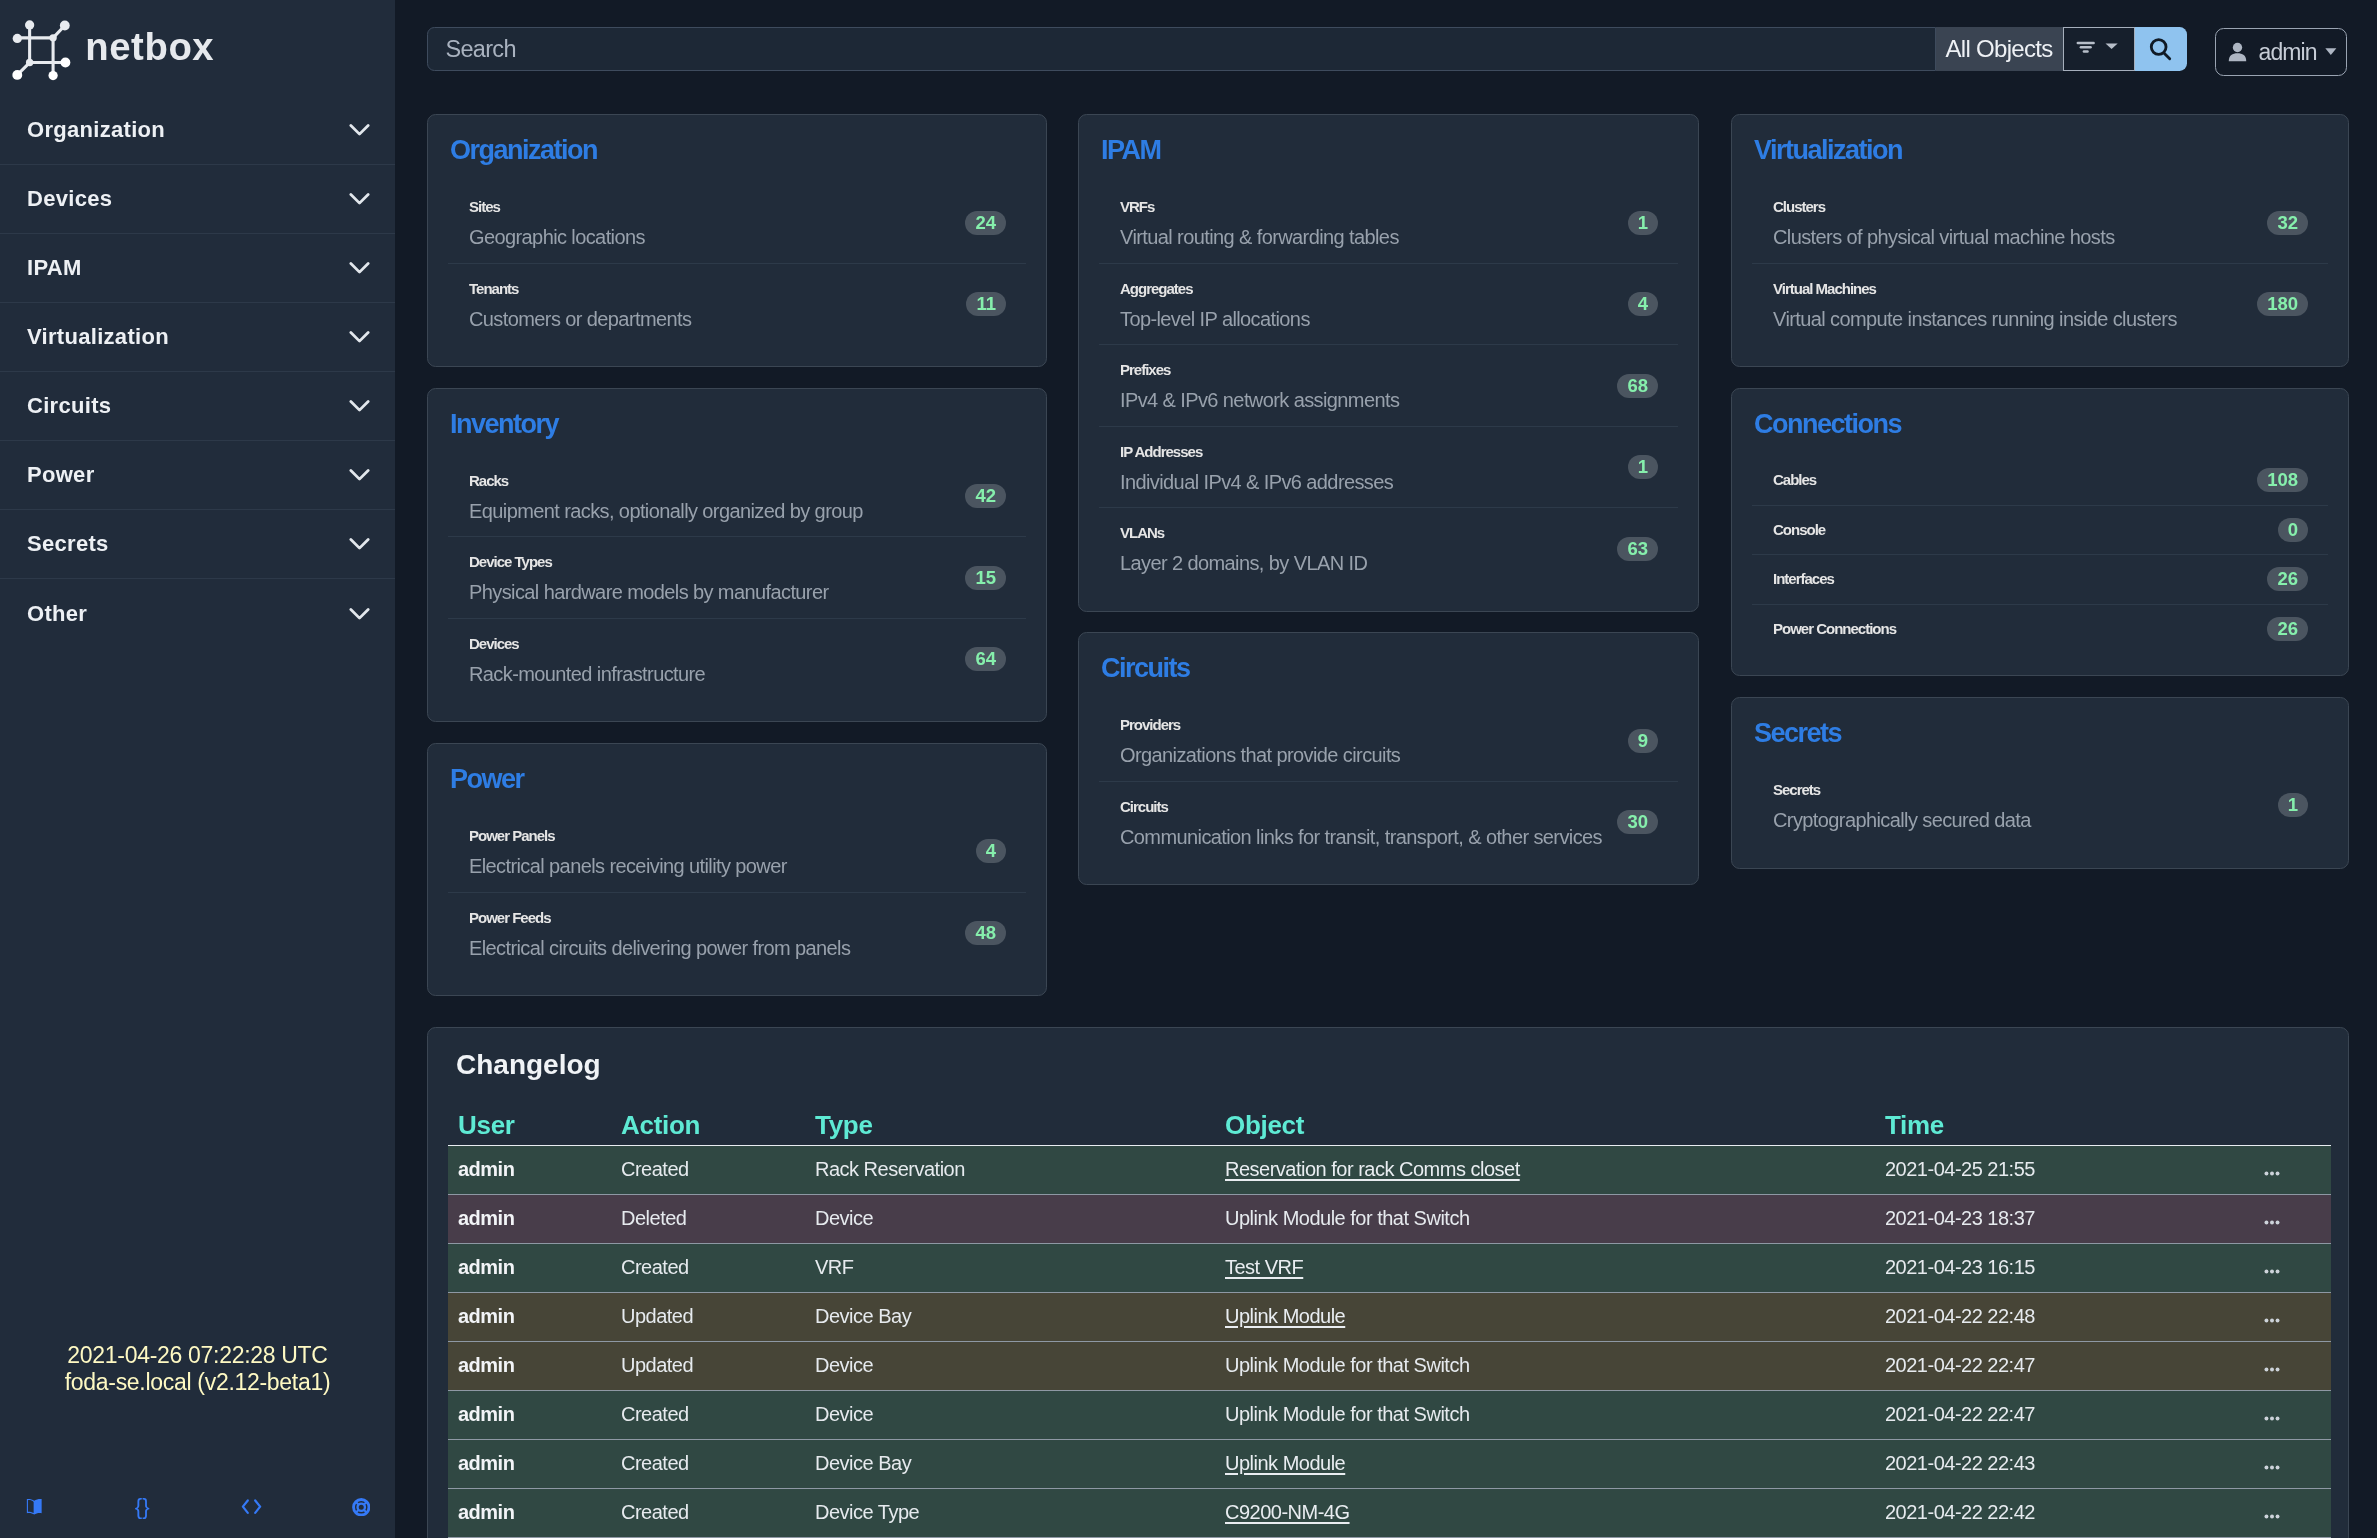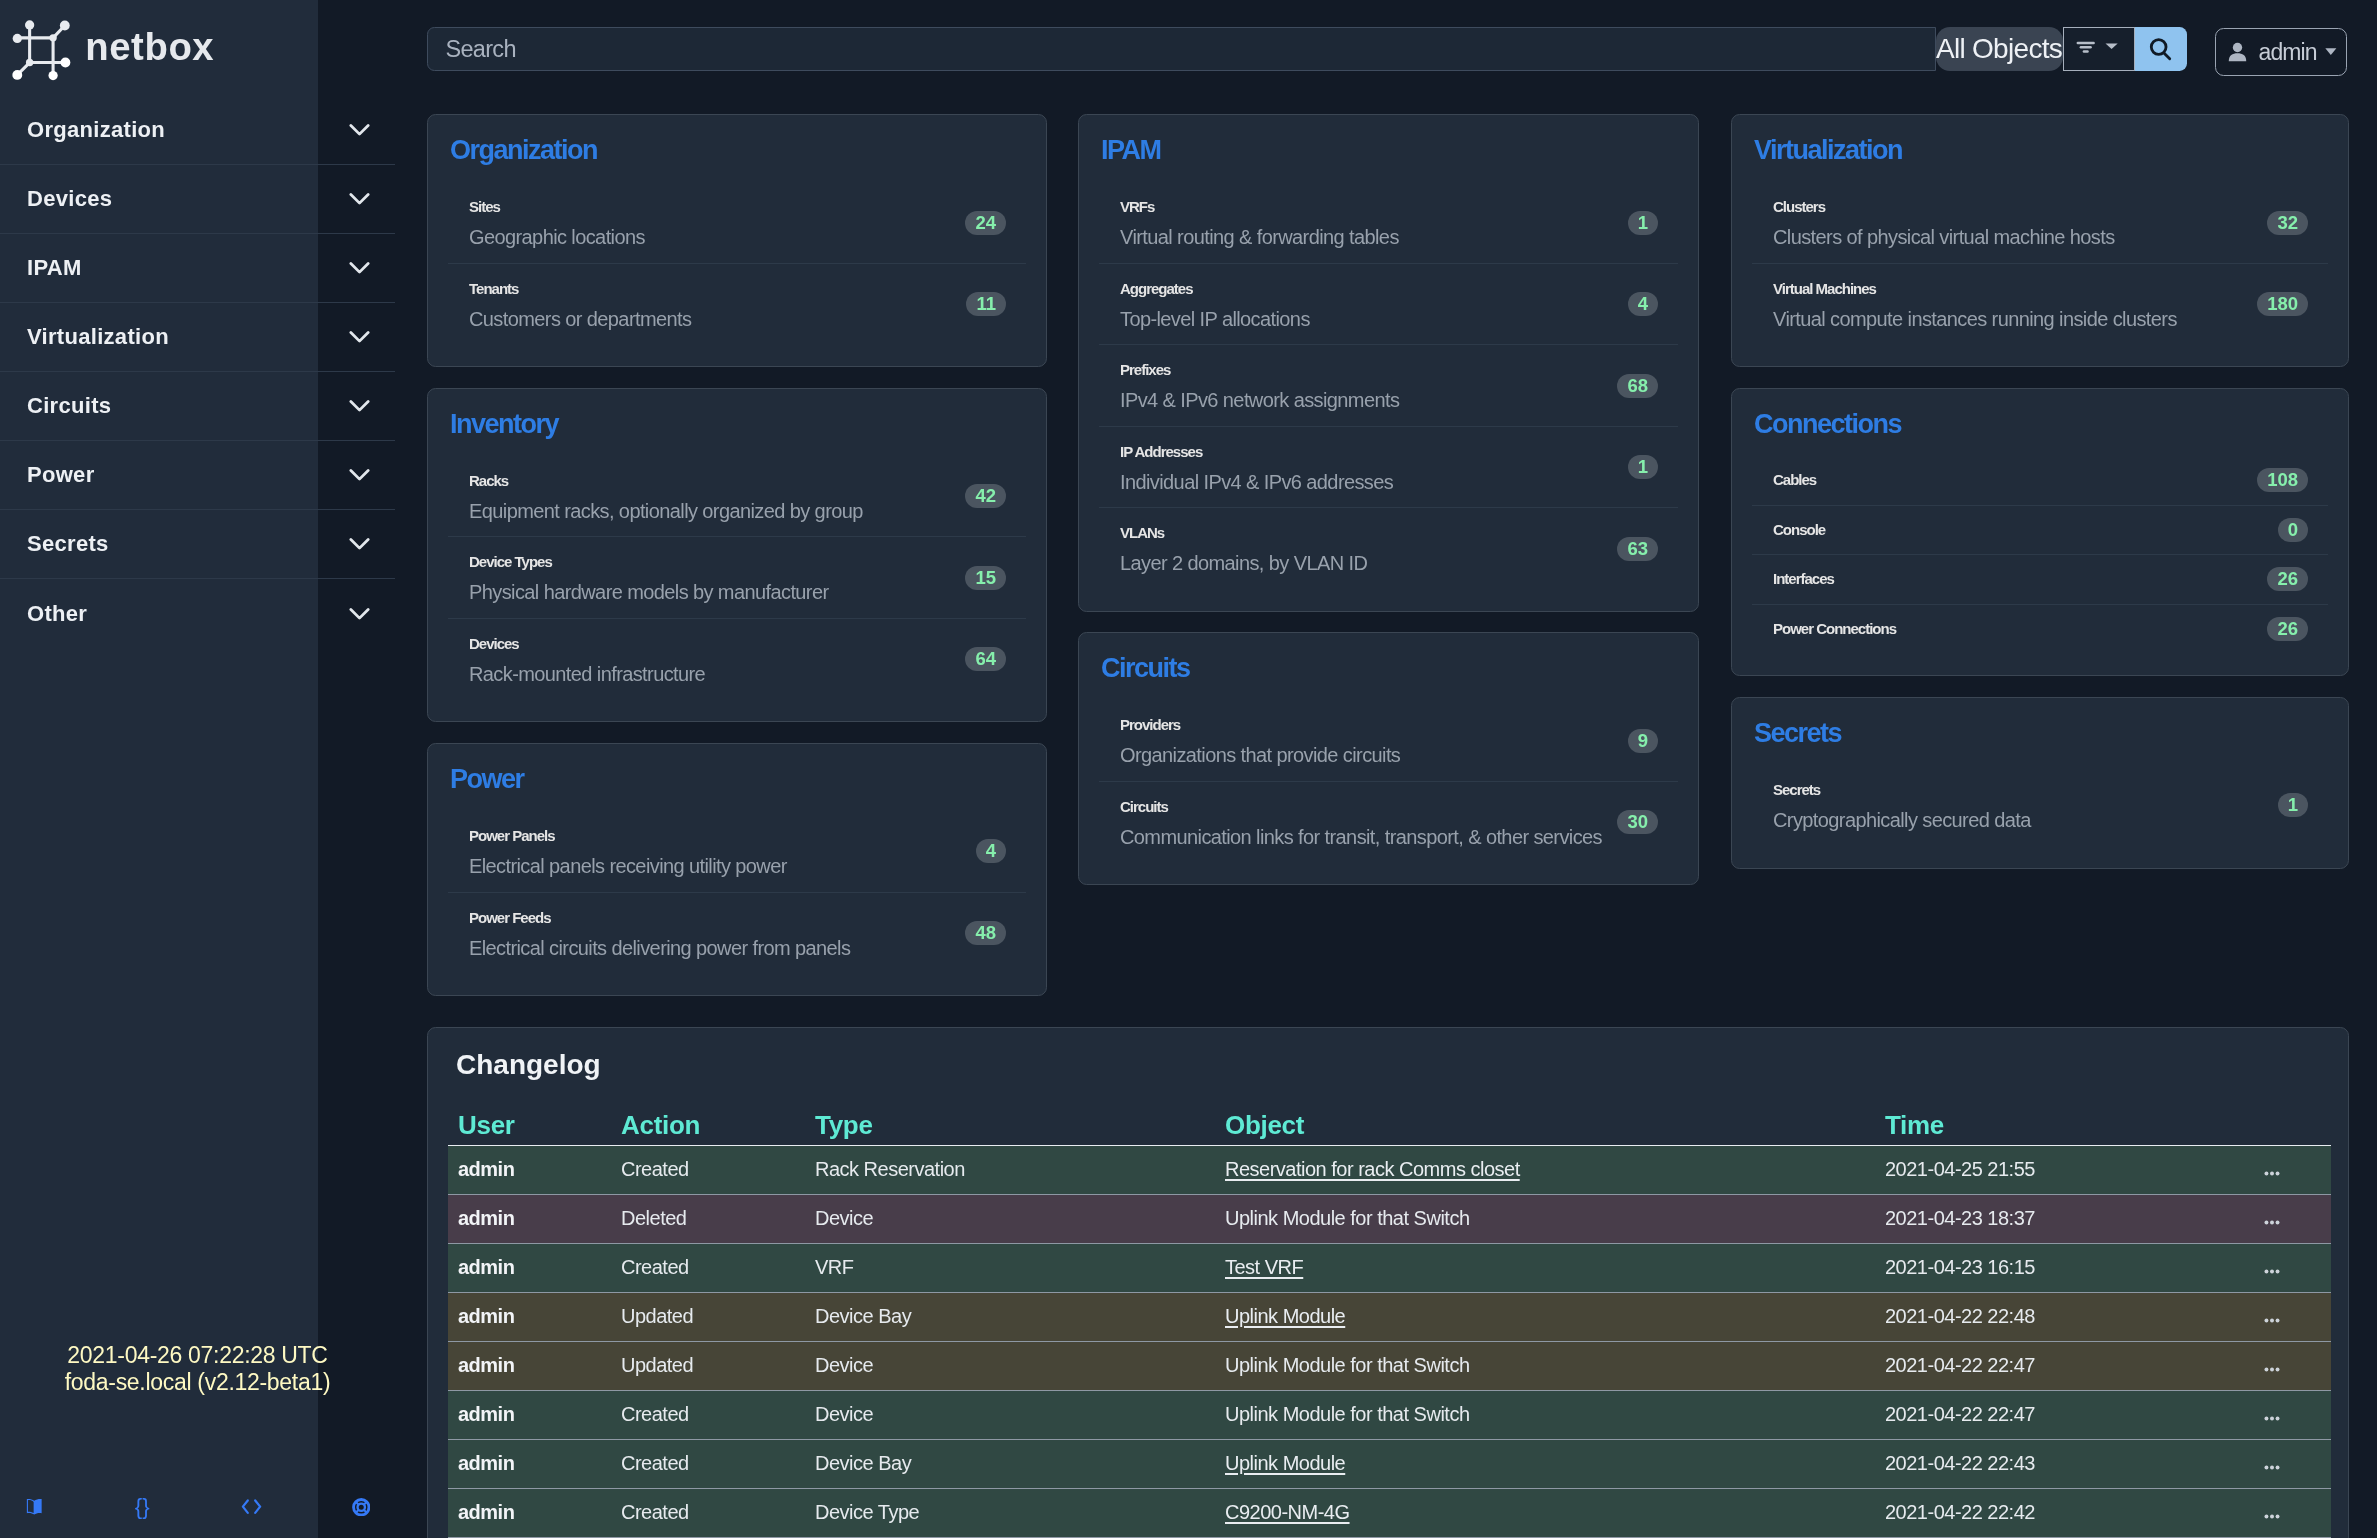"netbox" #sidebar { width: 318px -> 395px }
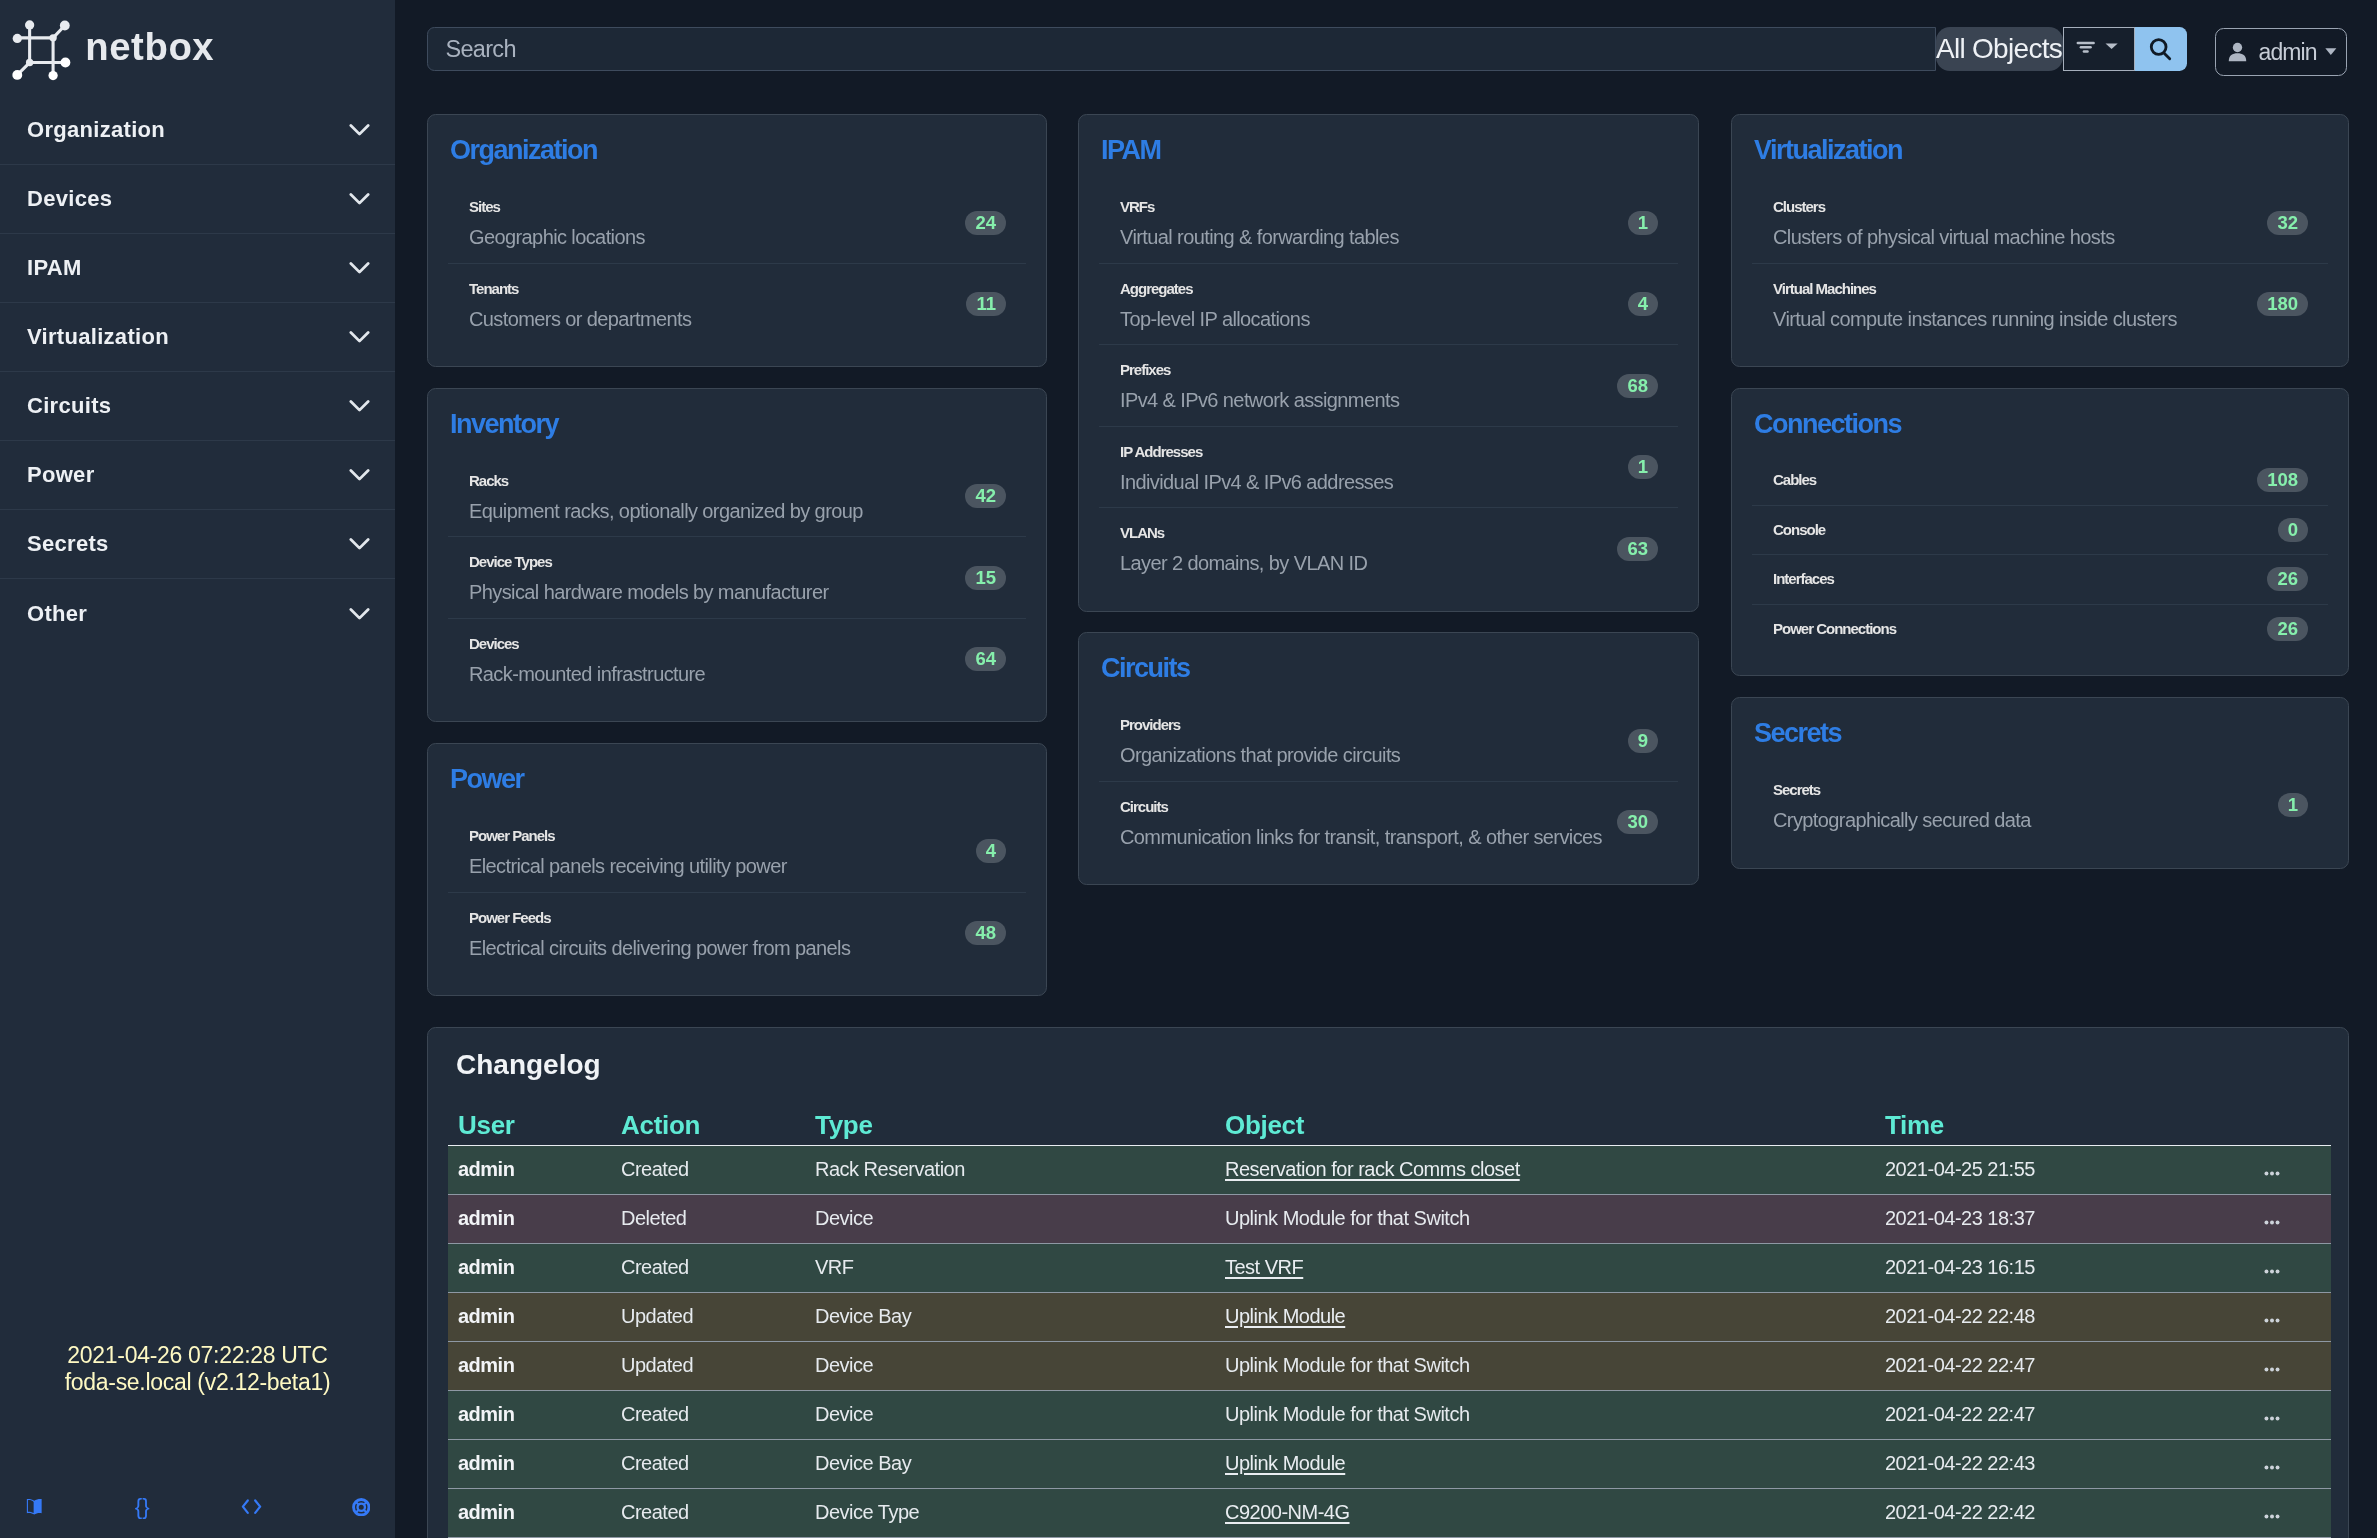"All Objects" .s-all { border-radius: 14px -> none; font-size: 28px -> 24px }
